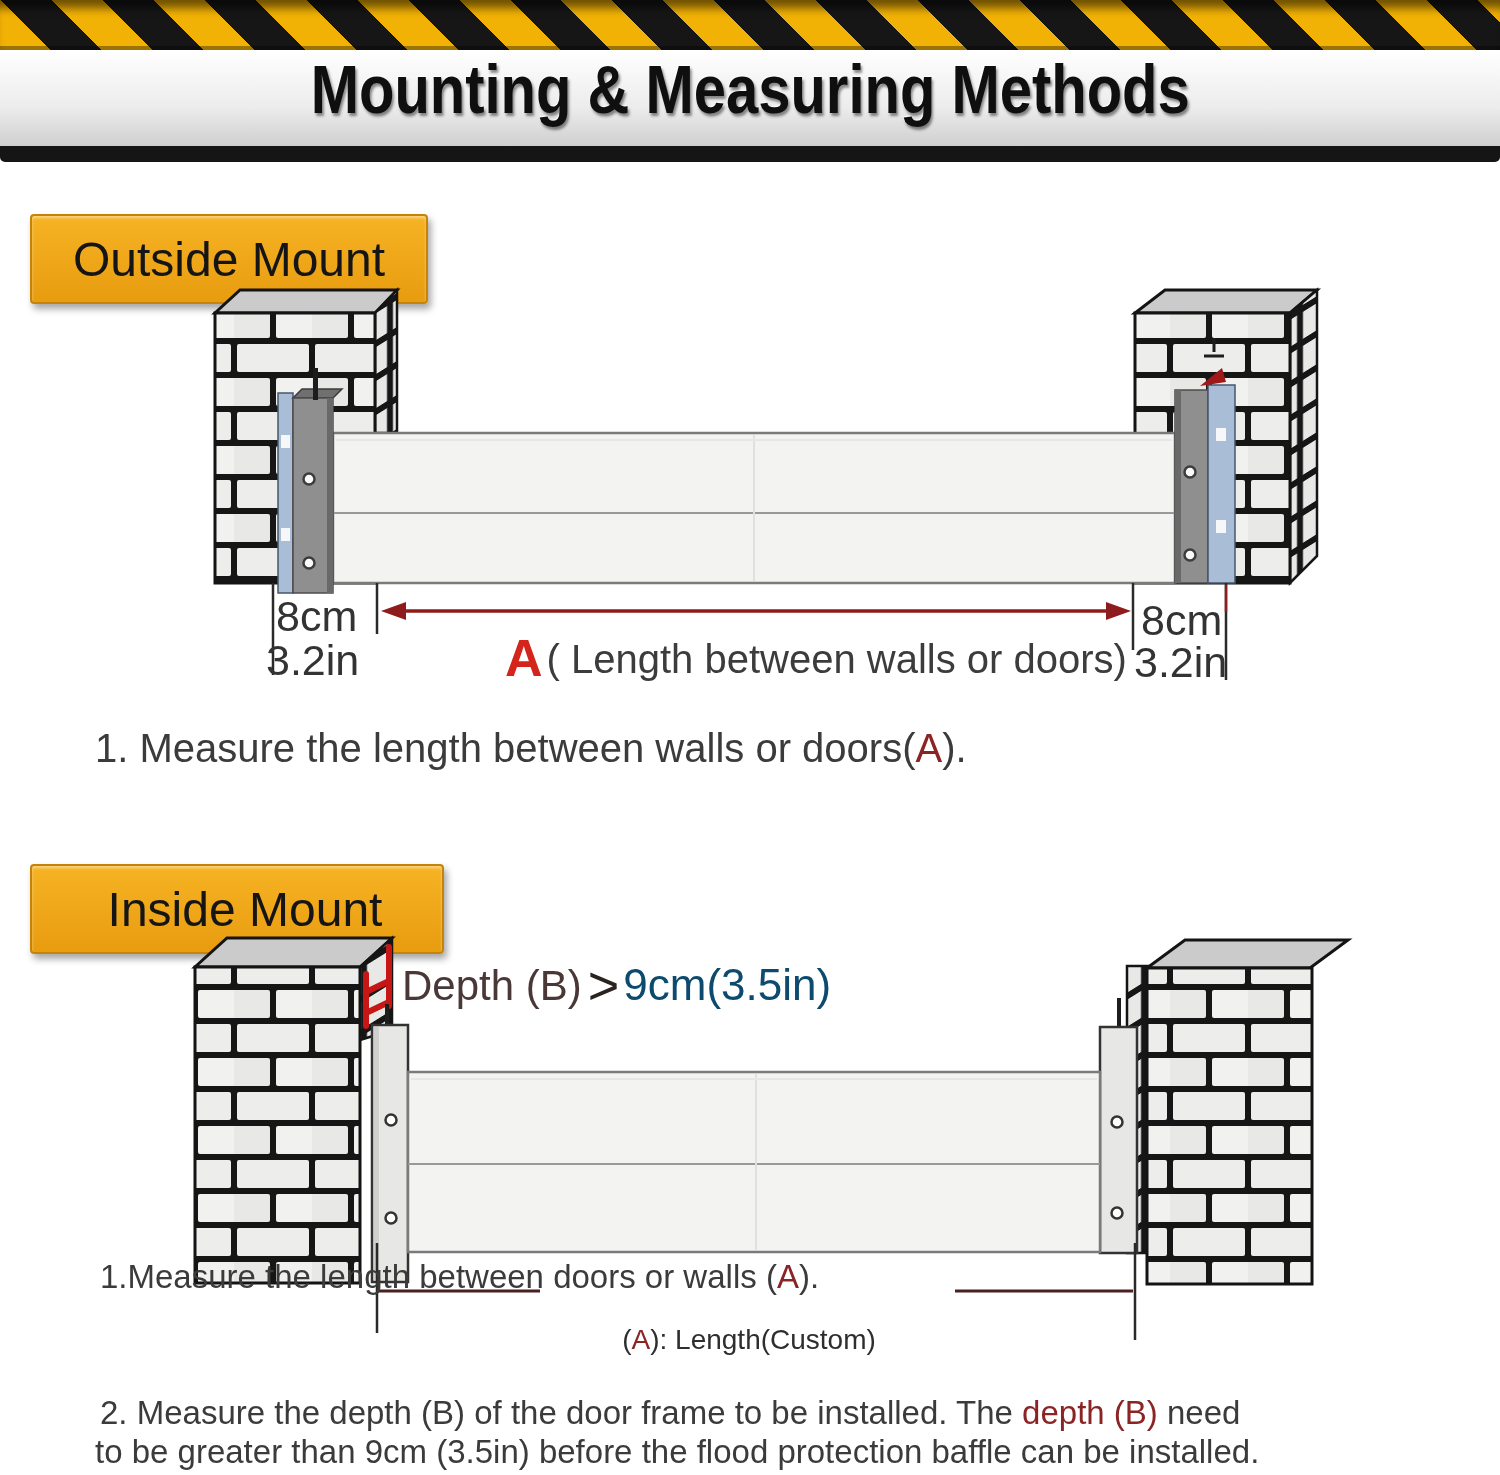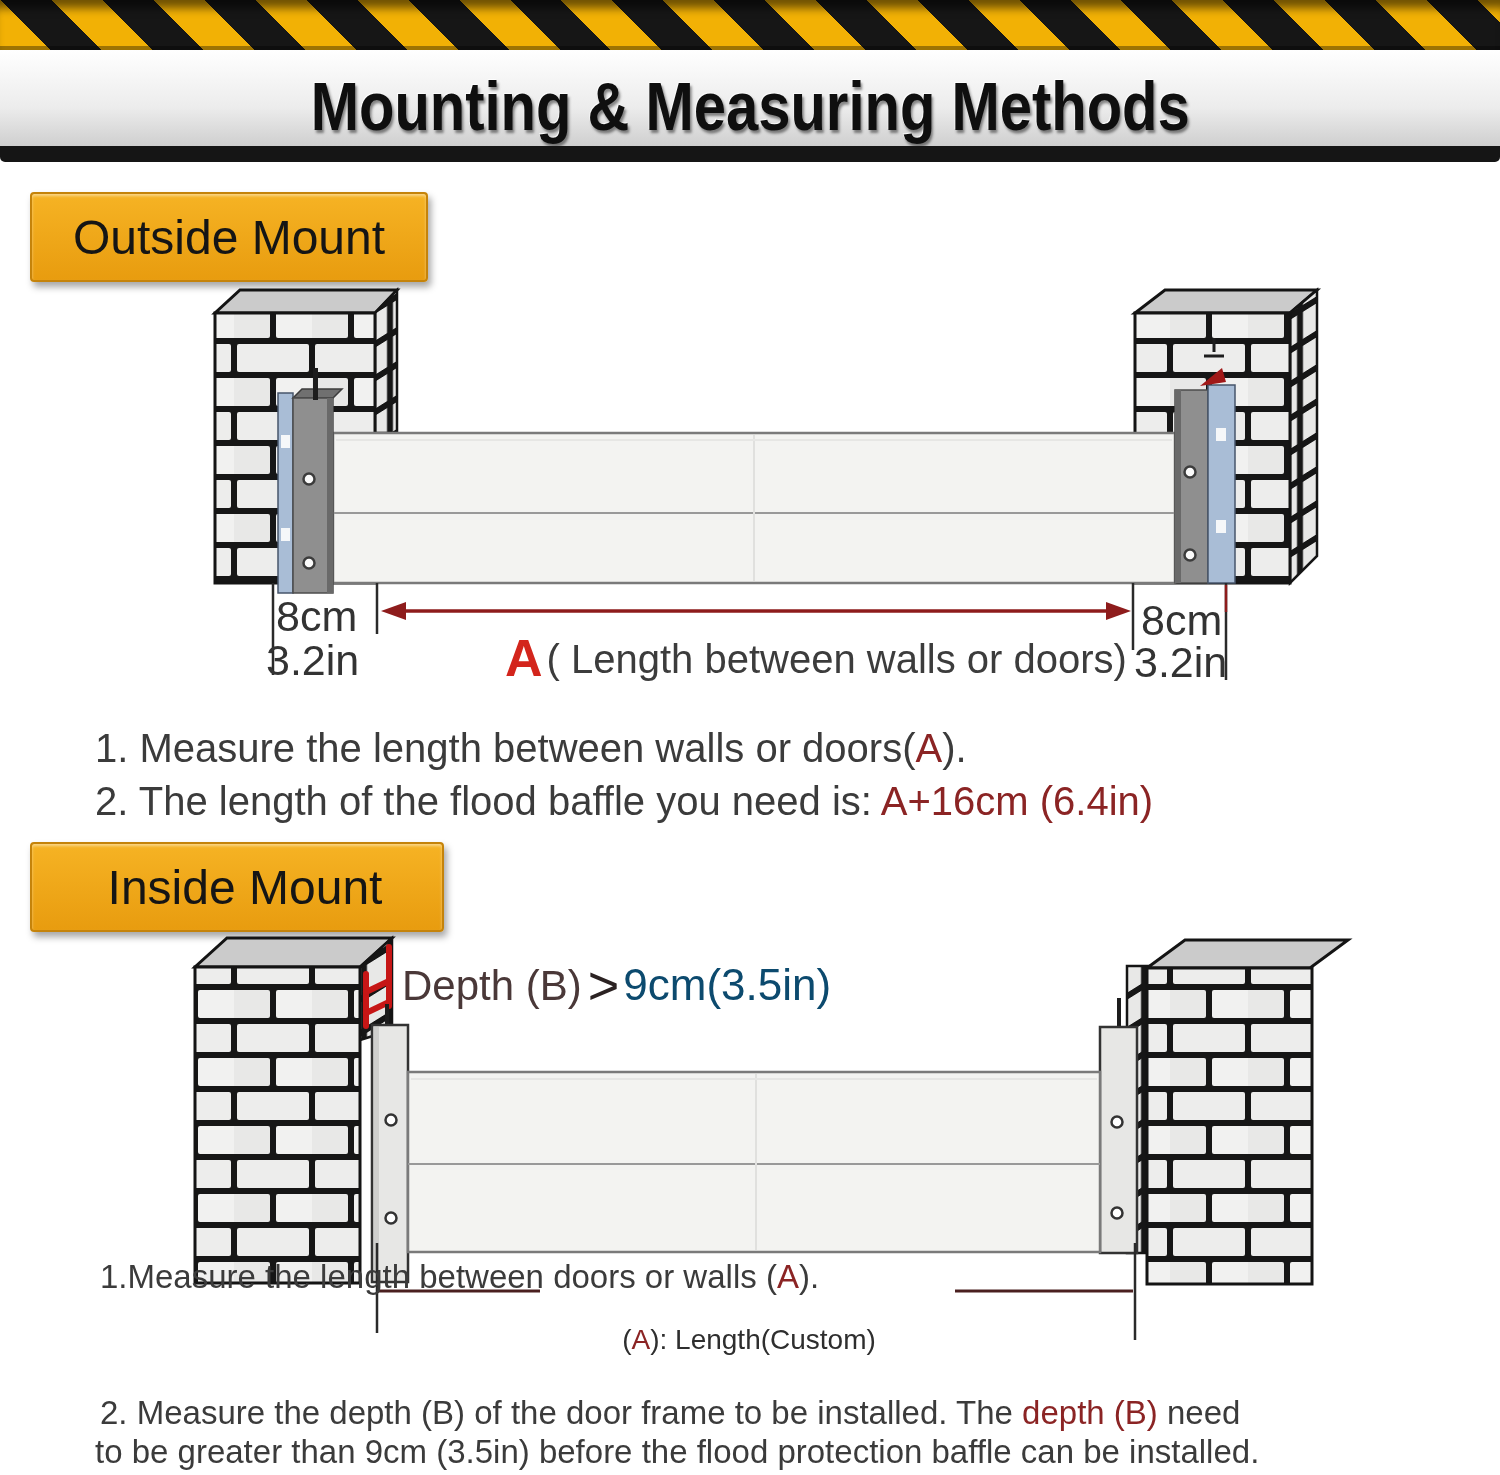"Mounting & Measuring Methods" .title-band { align-items: flex-end -> flex-start }
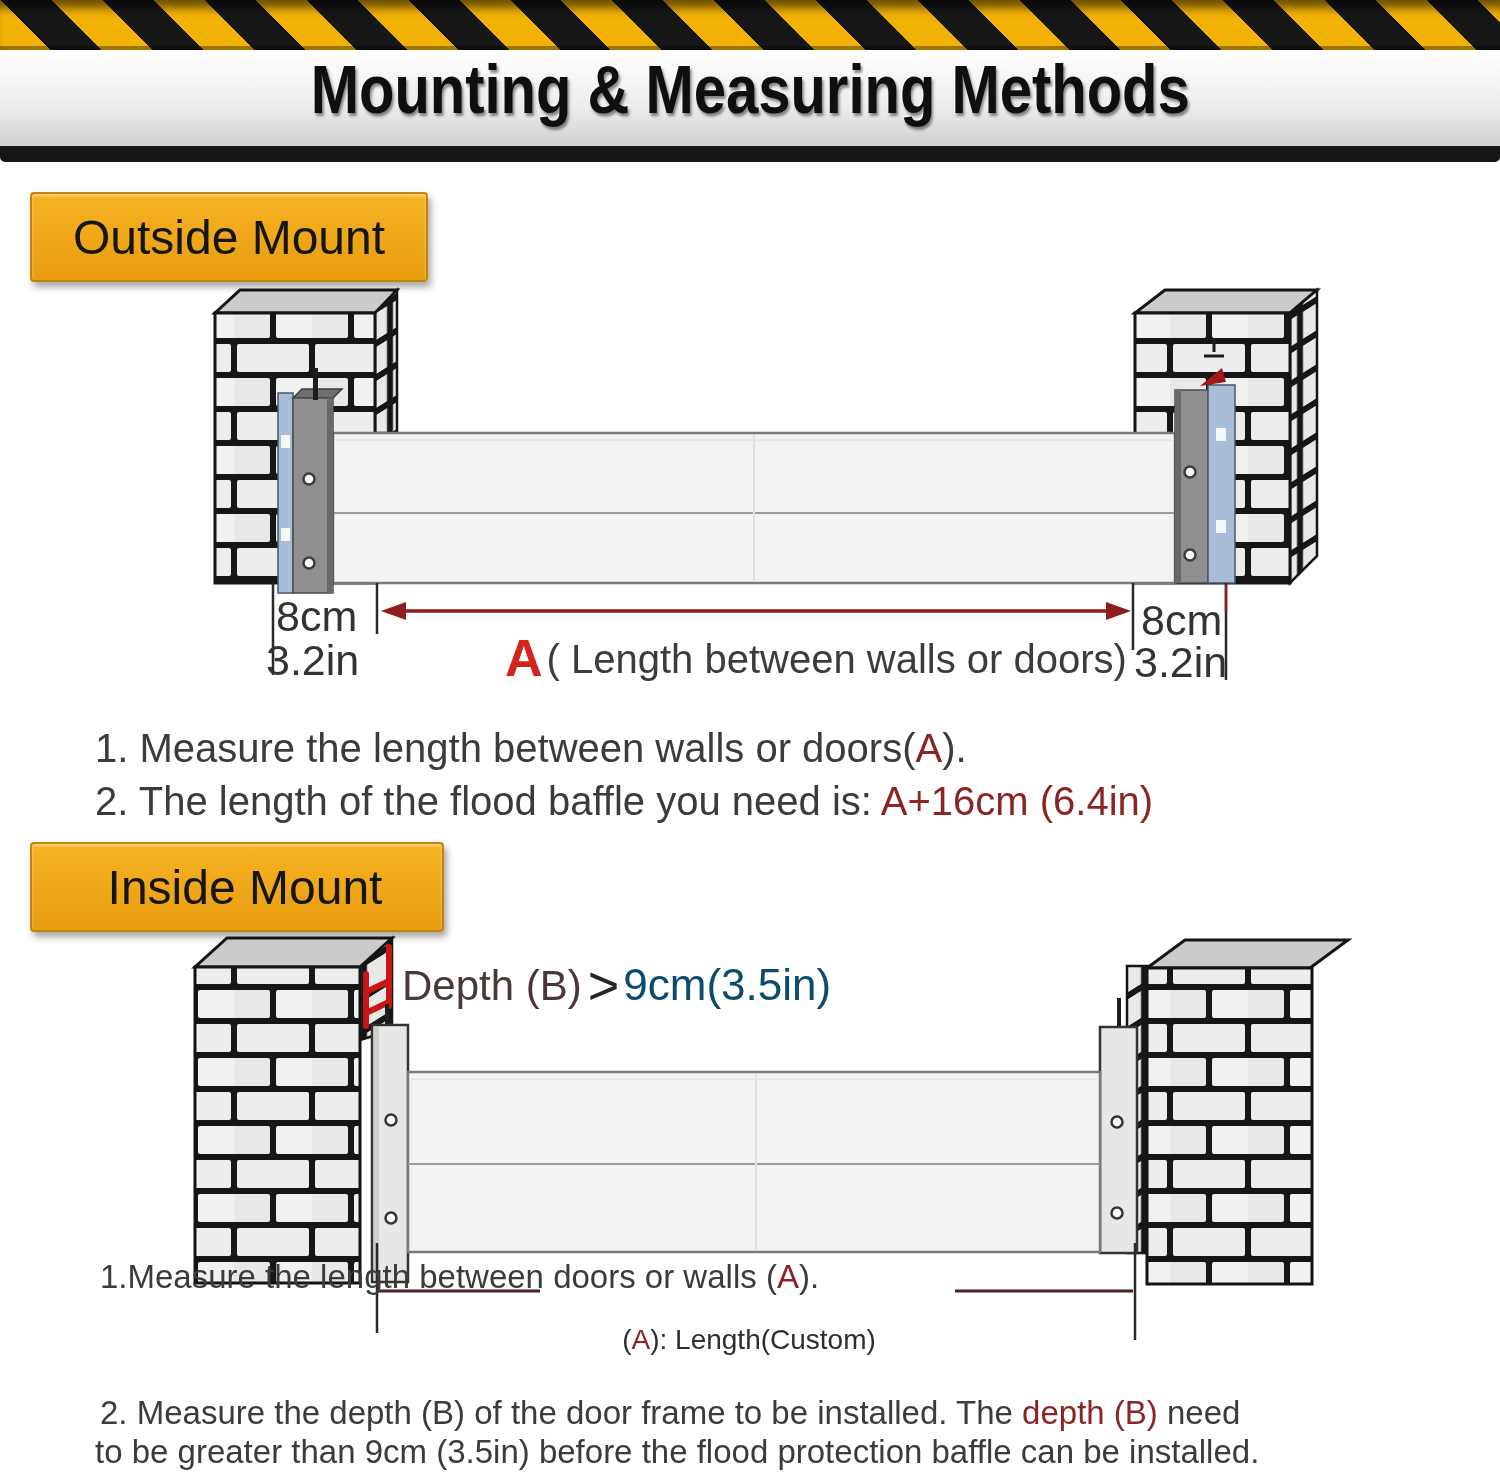"Outside Mount" .badge { margin-top: none -> 22px }
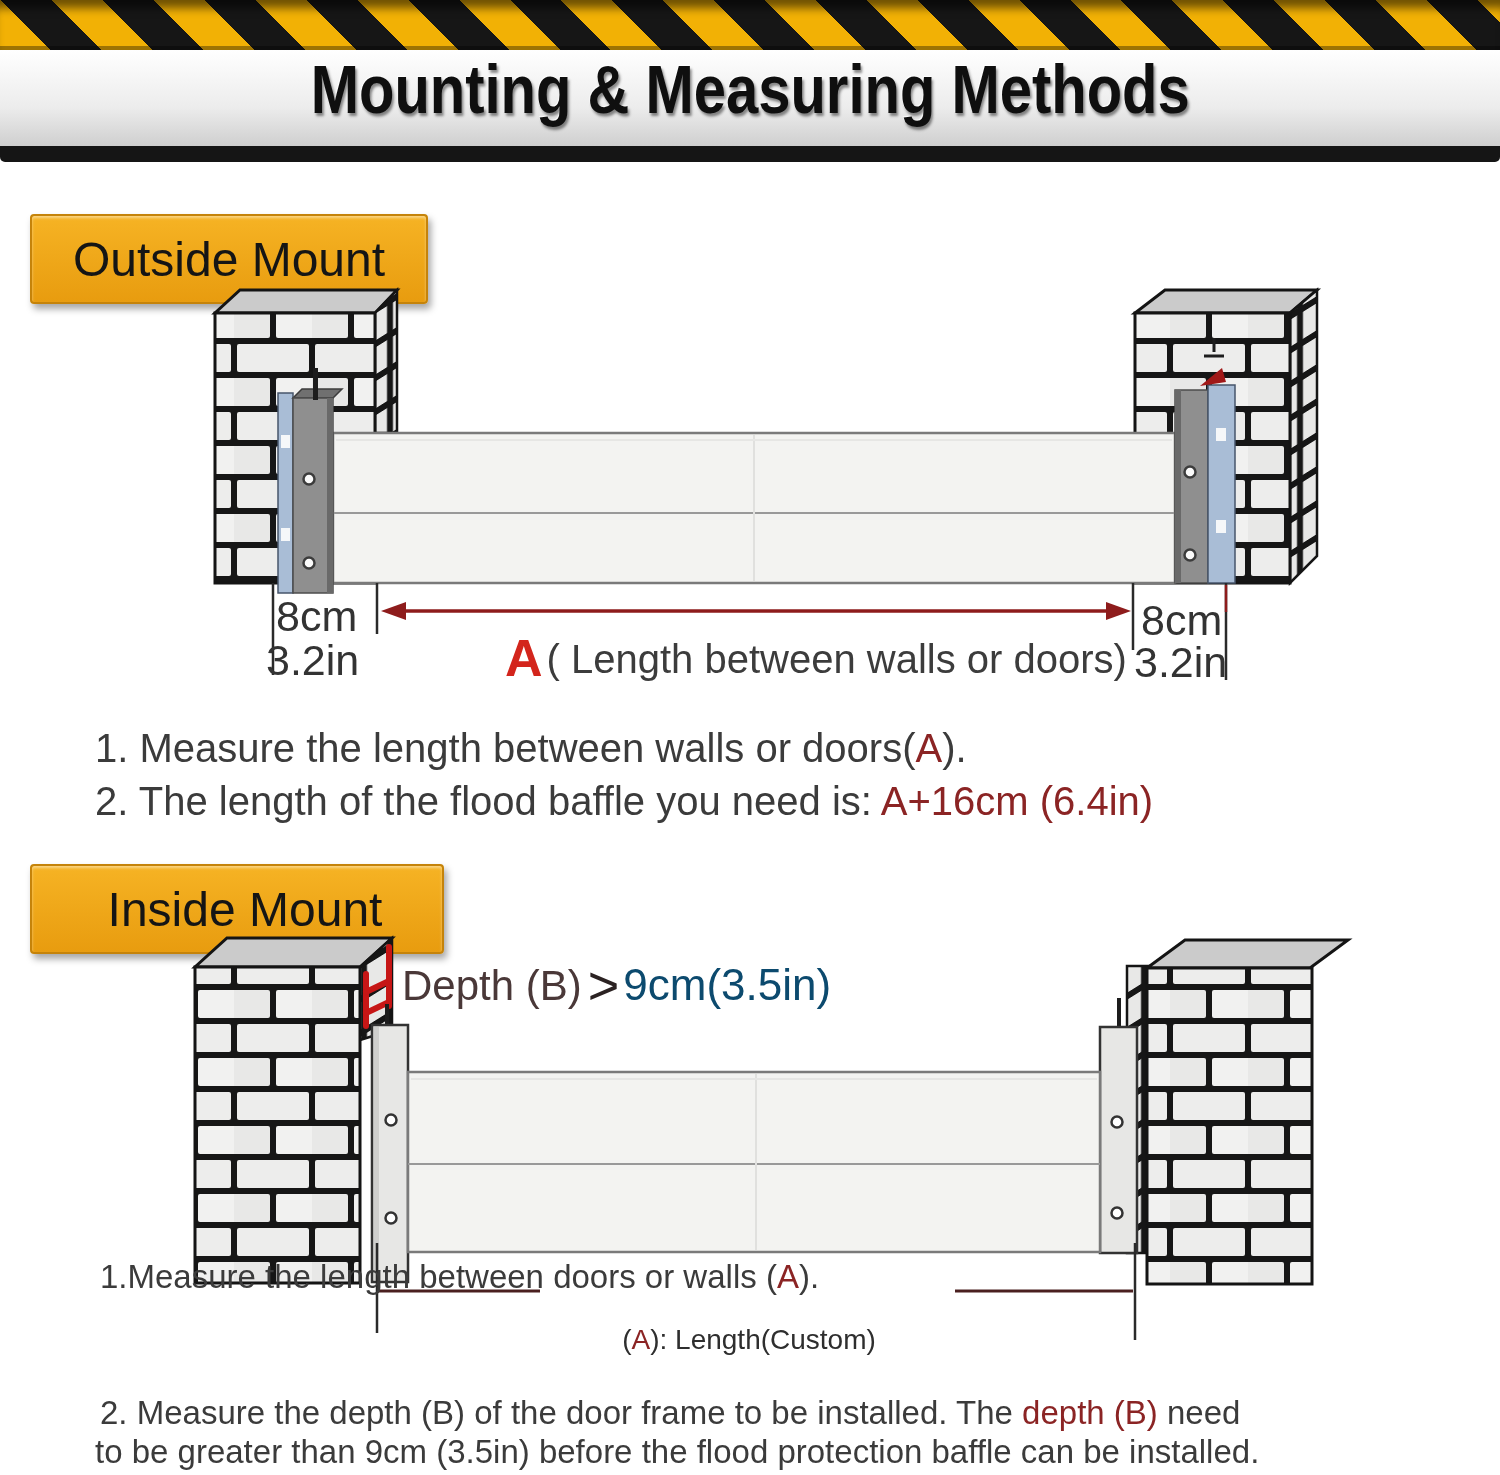"2. The length of the" div.steps-out { html: <div><span>2. The length of the flood baffle you need is: </span><span>A+16cm (6.4in)</span></div> -> none }
